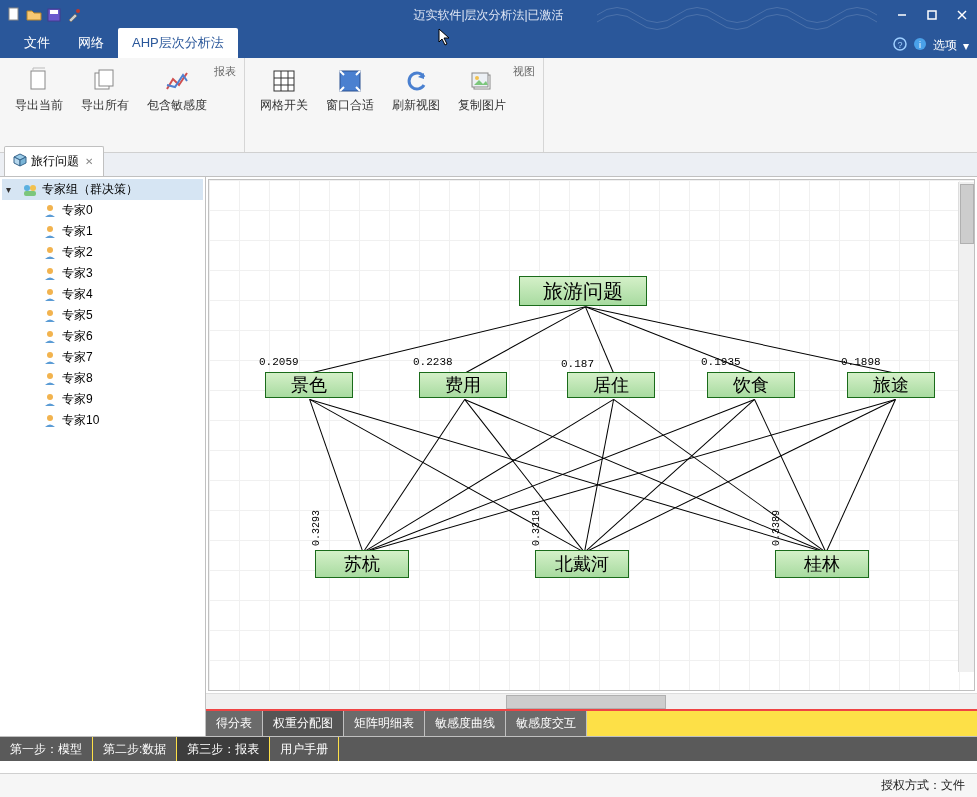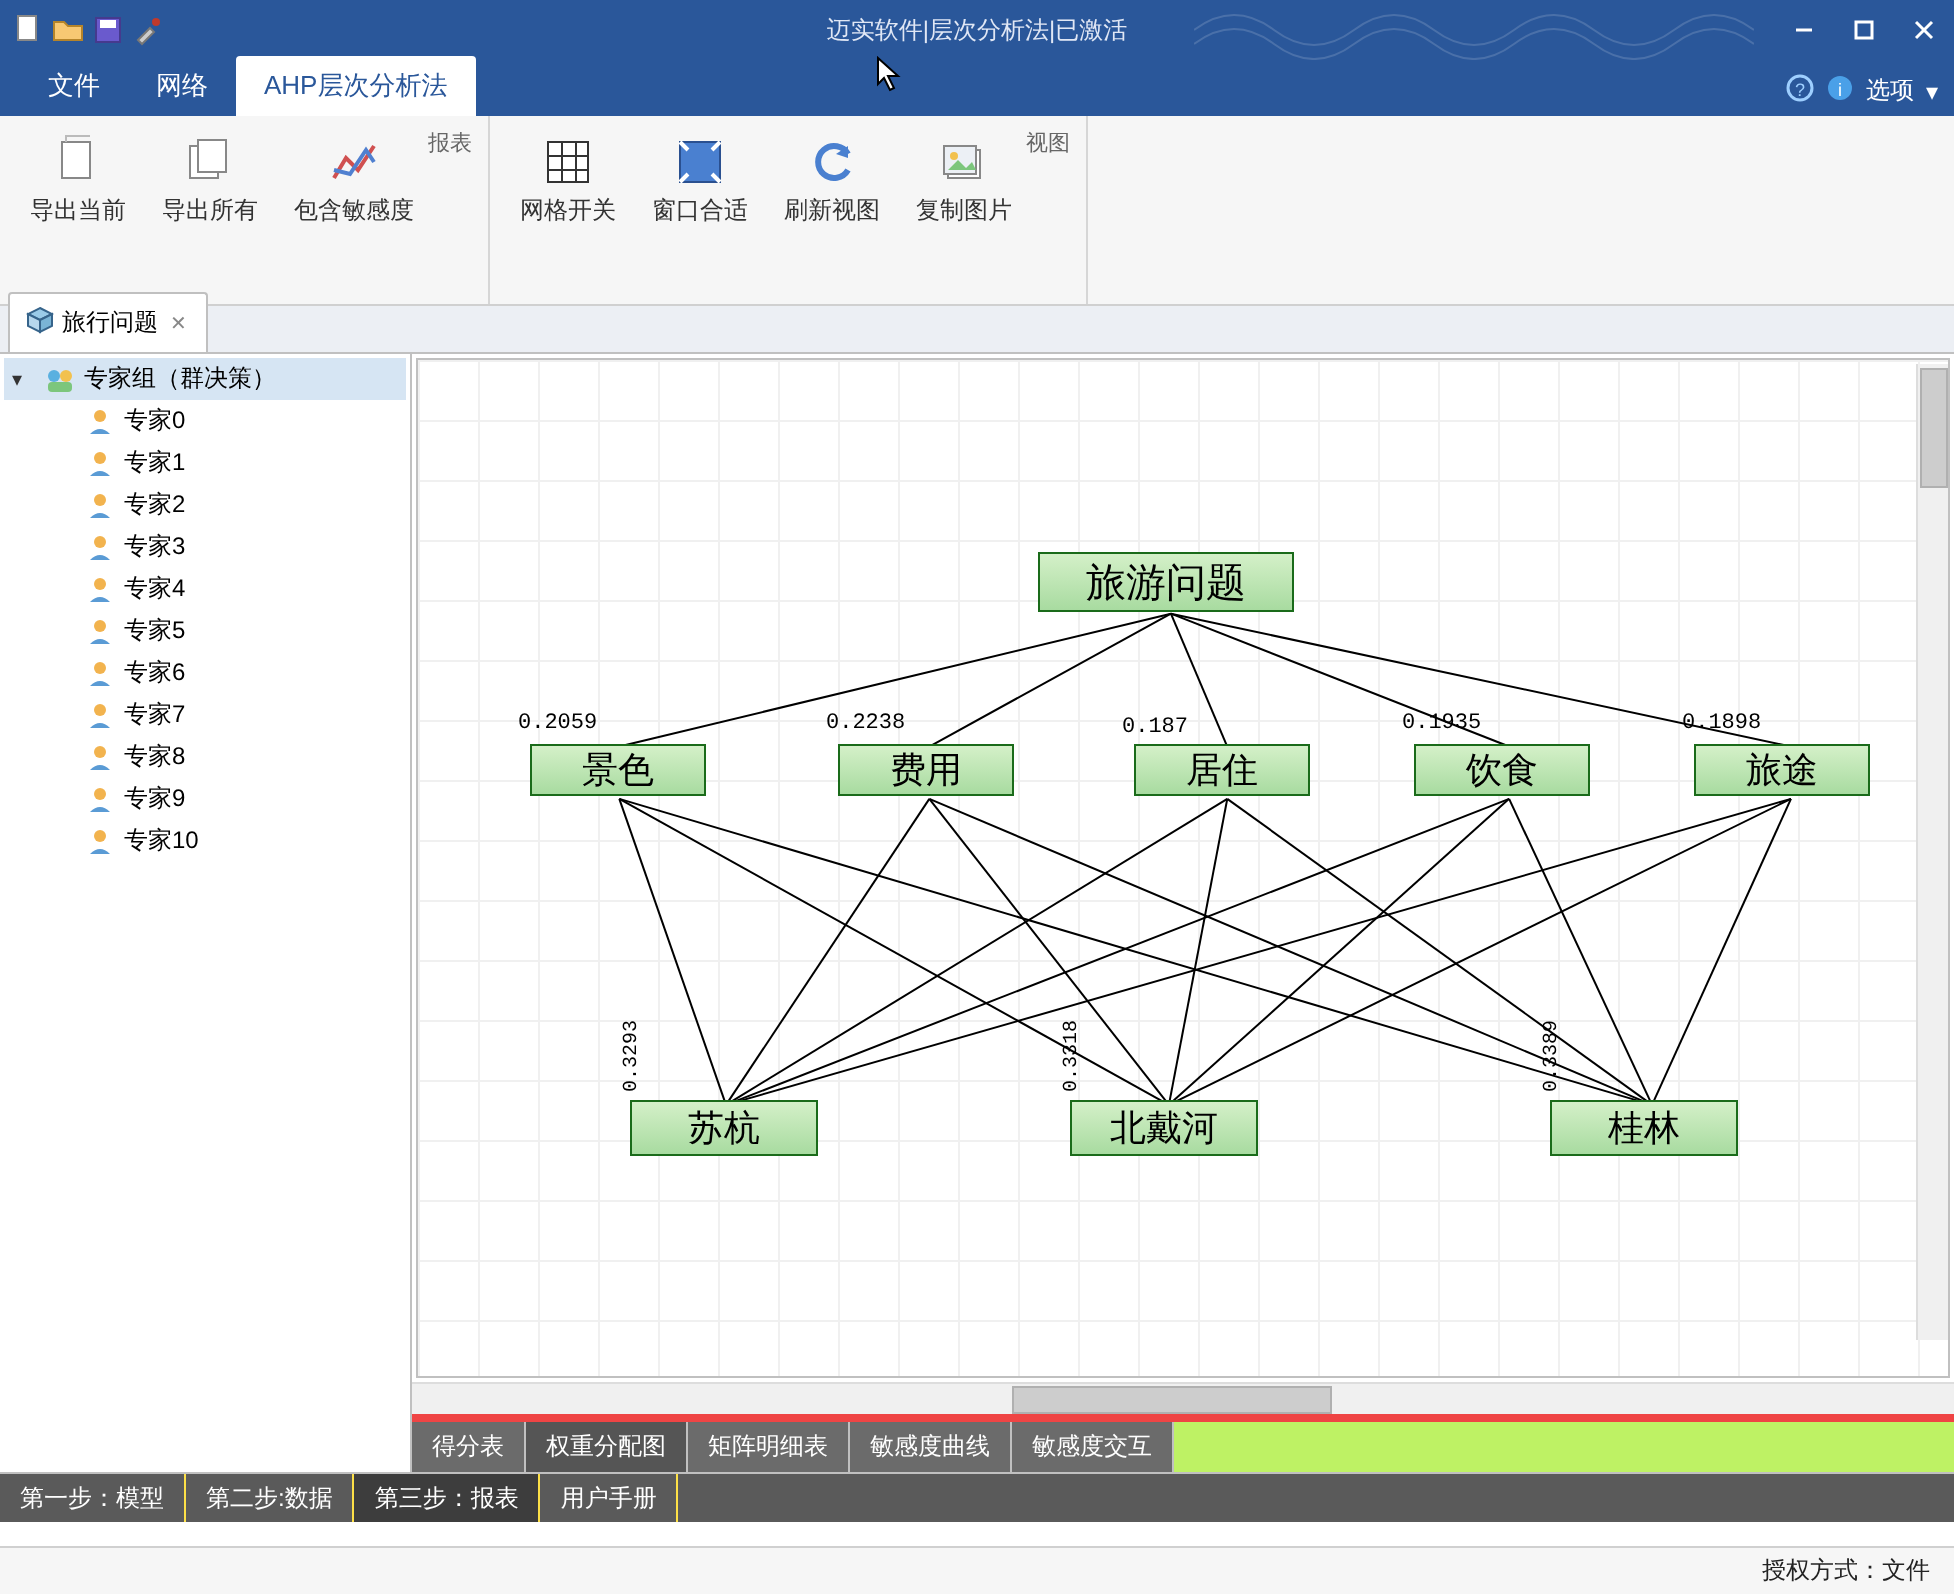"得分表" .charttabs { background: #bef264 -> #fde047; border-top: 4px solid #ef4444 -> 2px solid #ef4444 }
